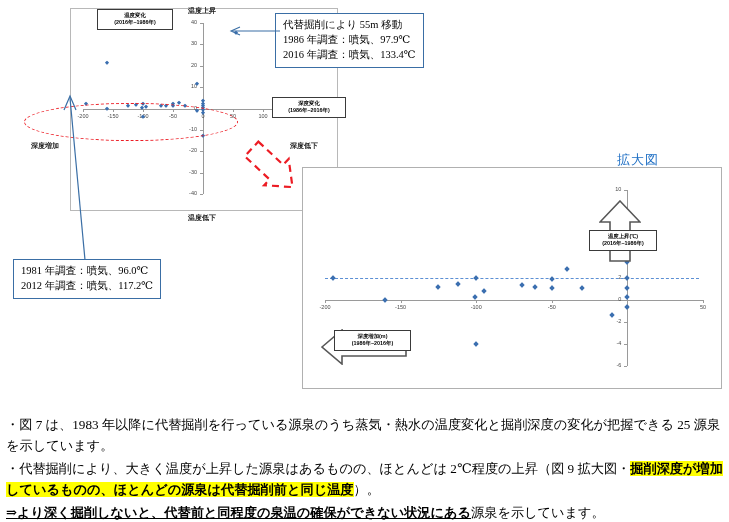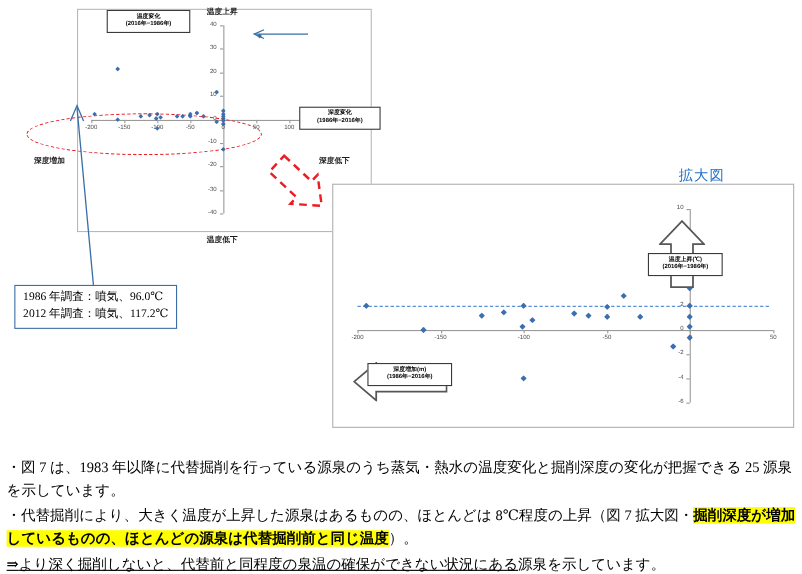"代替掘削により 55m 移動" div.callout { html: none -> <div> <div>代替掘削により 55m 移動</div> <div>1986 年調査：噴気、97.9℃</div> <div>2016 年調査：噴気、133.4℃</div> </div> }
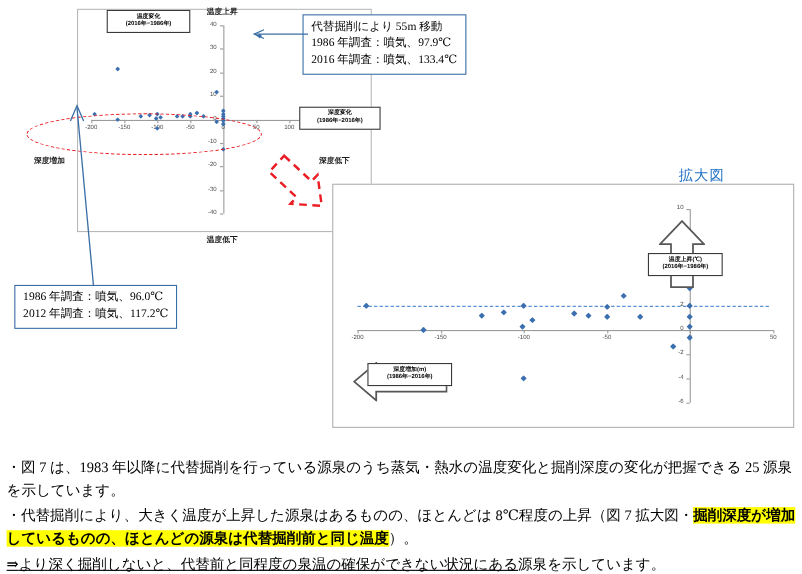"1986 年調査：噴気、96.0℃" div { text: 1986 -> 1981 }
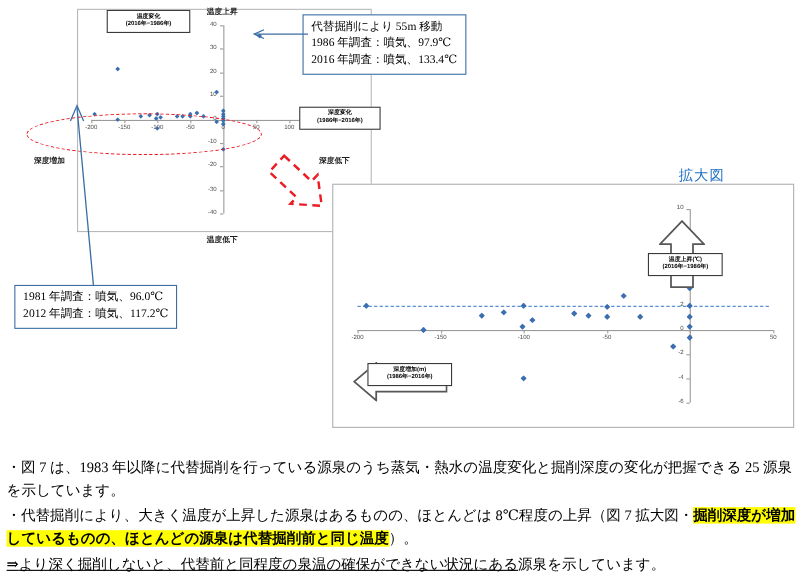"・代替掘削により、大きく温度が上昇した源泉はあるものの、ほとんどは" span { text: 8℃程度の上昇（図 7 -> 2℃程度の上昇（図 9 }
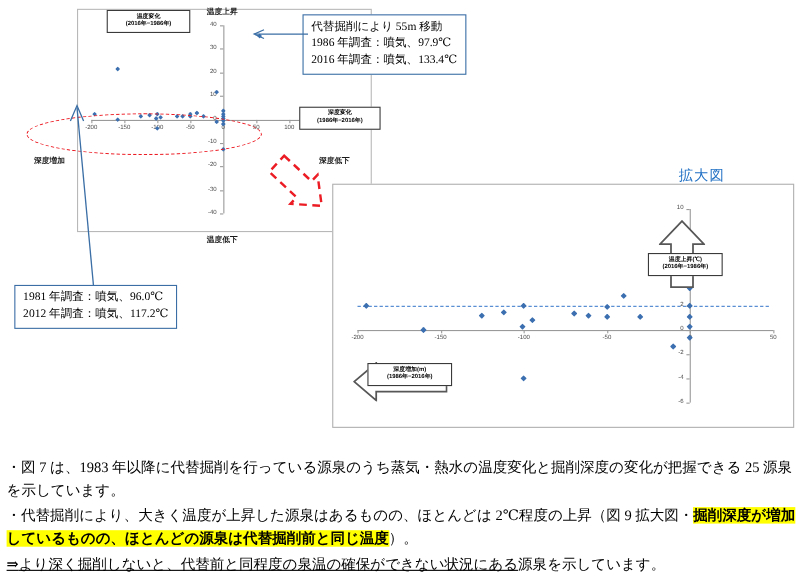"より深く掘削しないと、代替前と同程度の泉温の確保ができない状況にある" .ul-bold { font-weight: normal -> bold }
